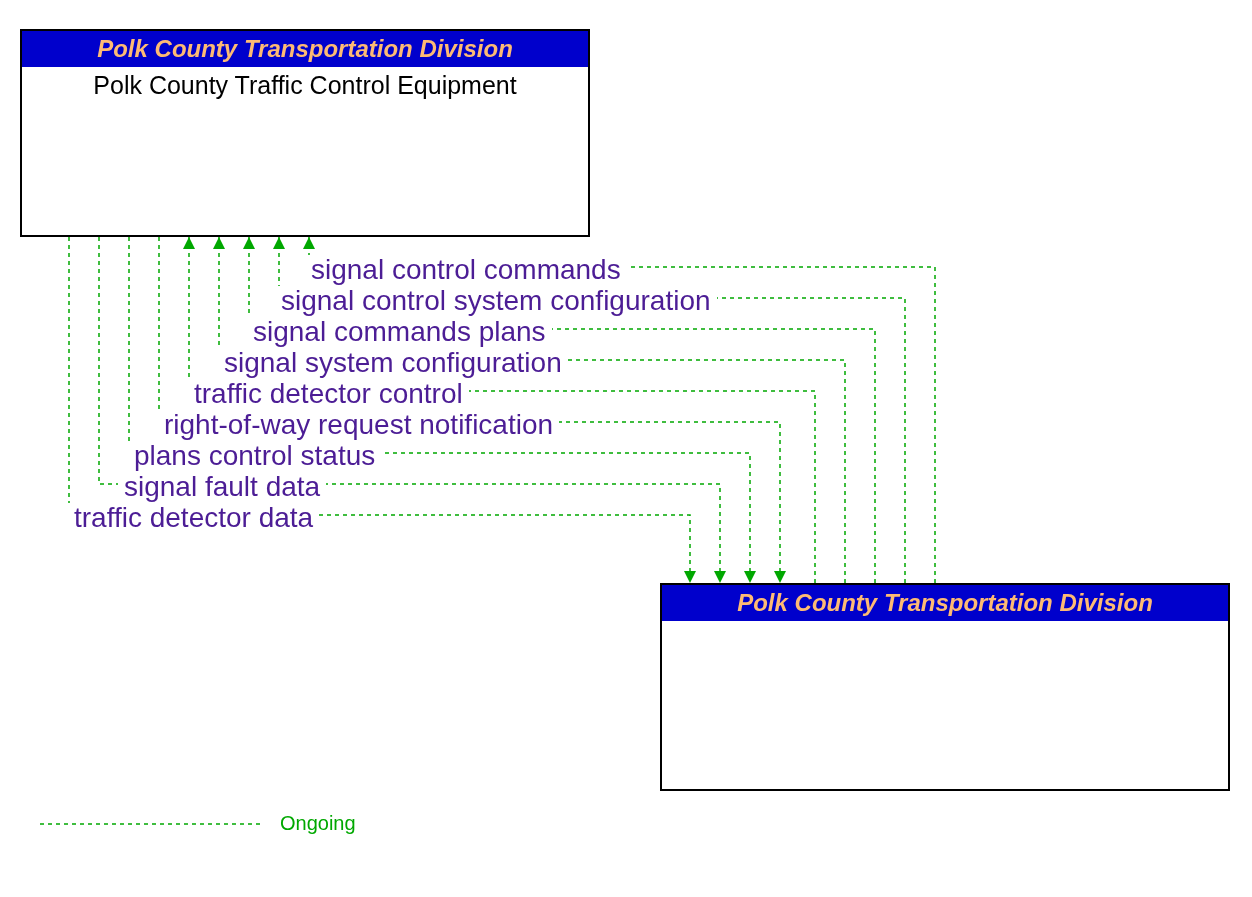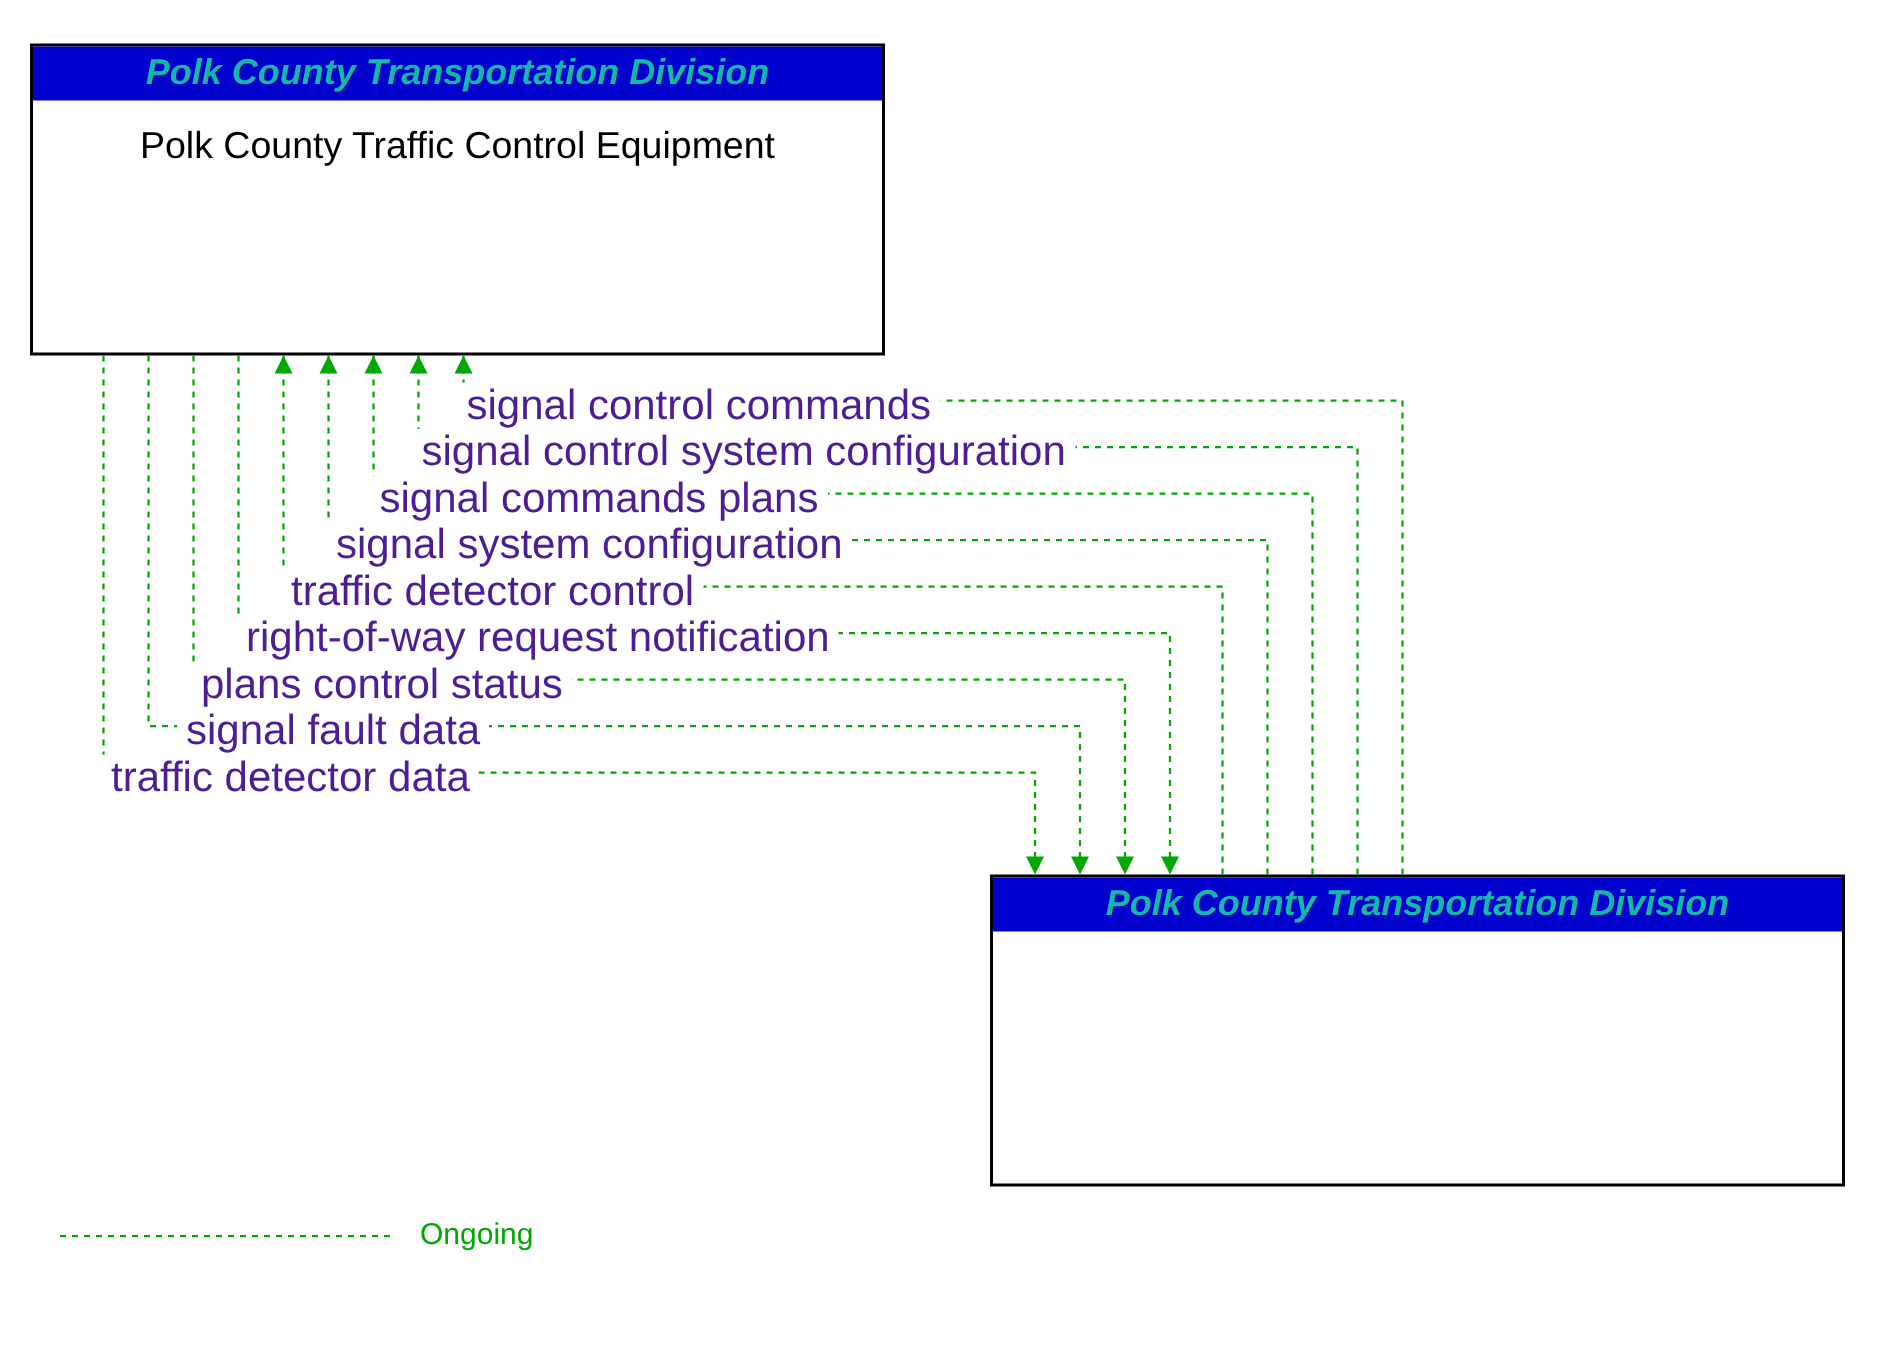"Polk County Transportation Division" .box-header { color: #14b8a6 -> #fdba74 }
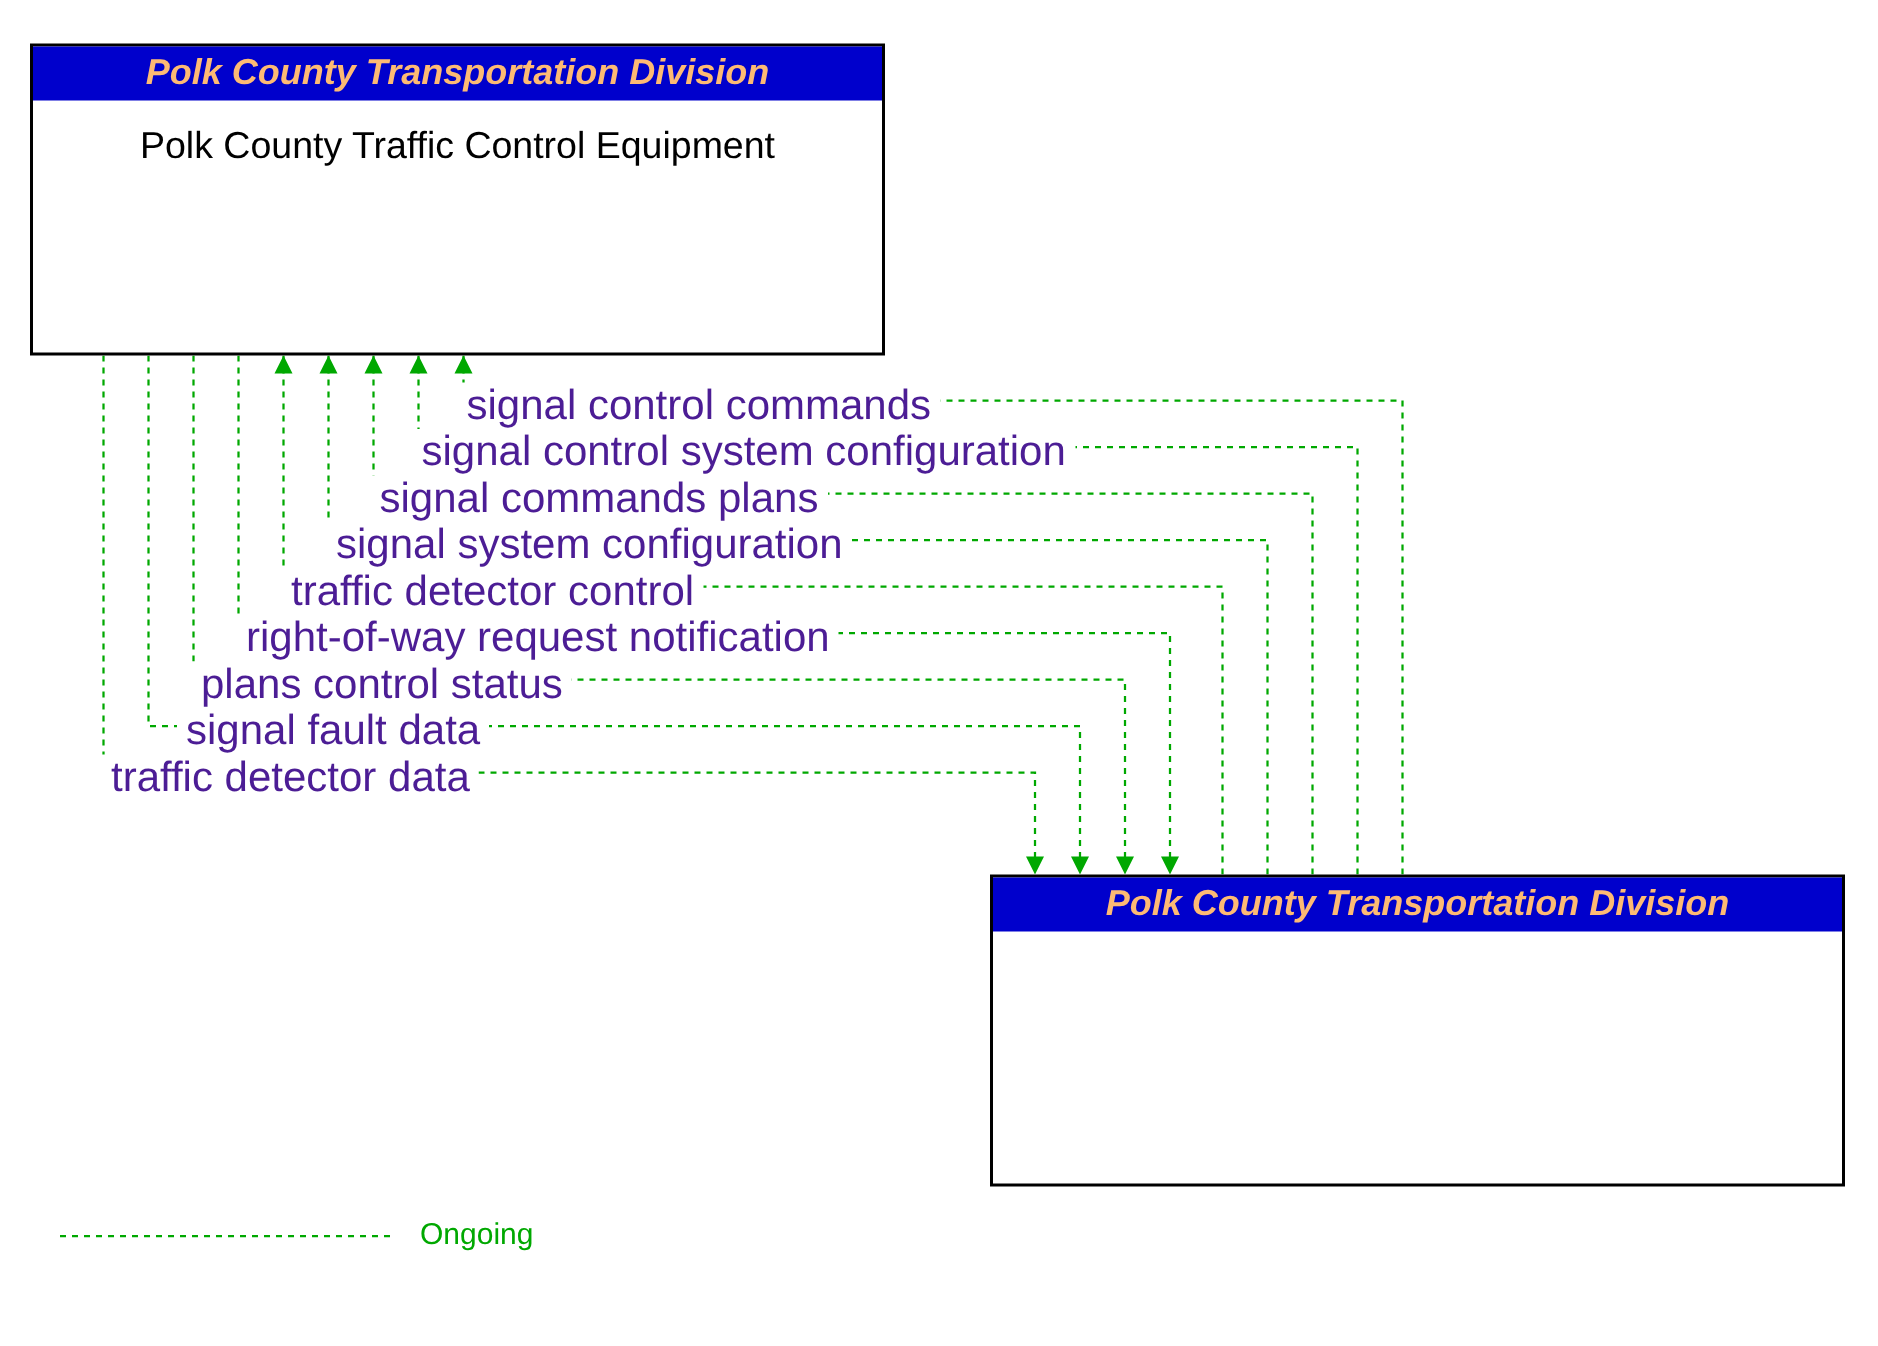"Polk County Traffic Control Equipment" .box-title { padding: 16px 6px -> 4px 6px }
